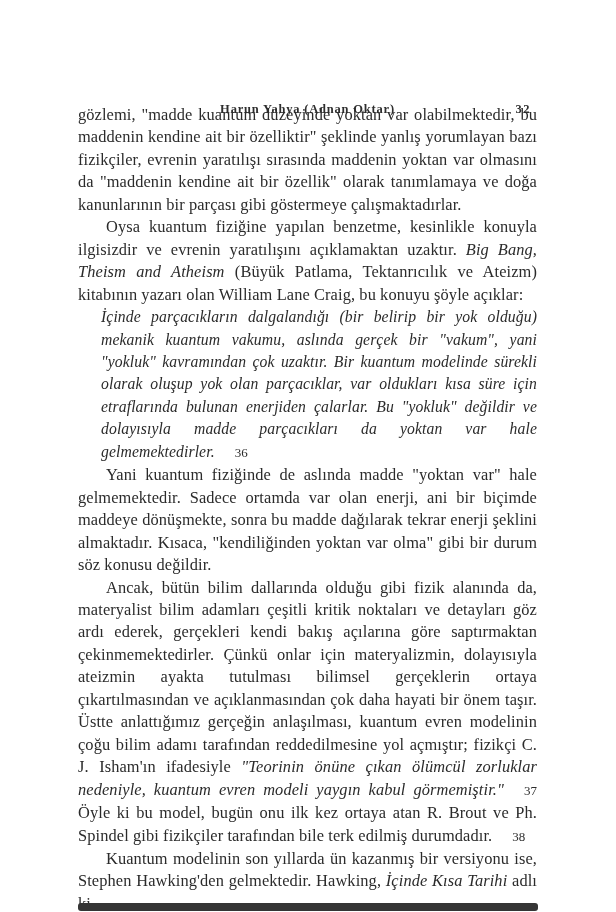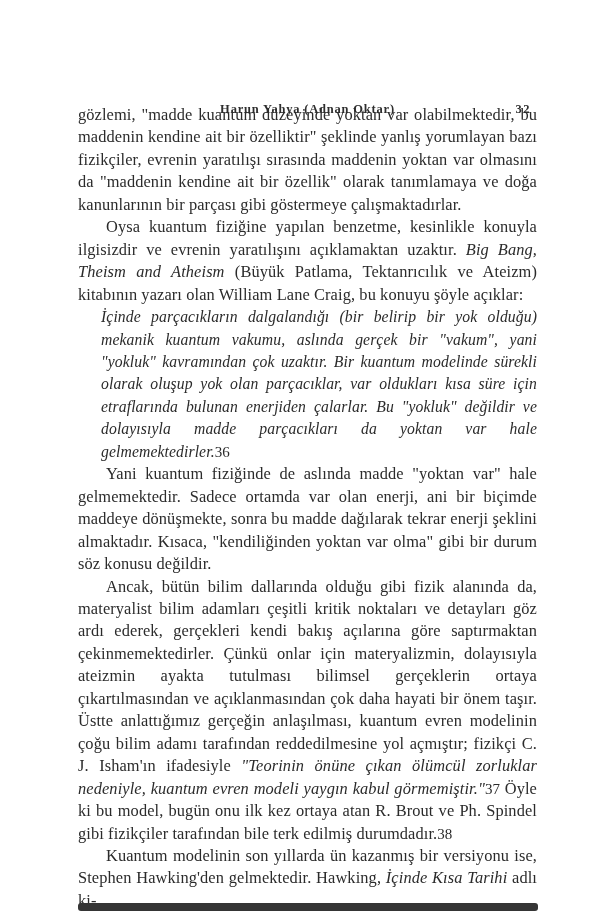"36" .fn { font-size: 15px -> 13px; margin-left: none -> 20px }
